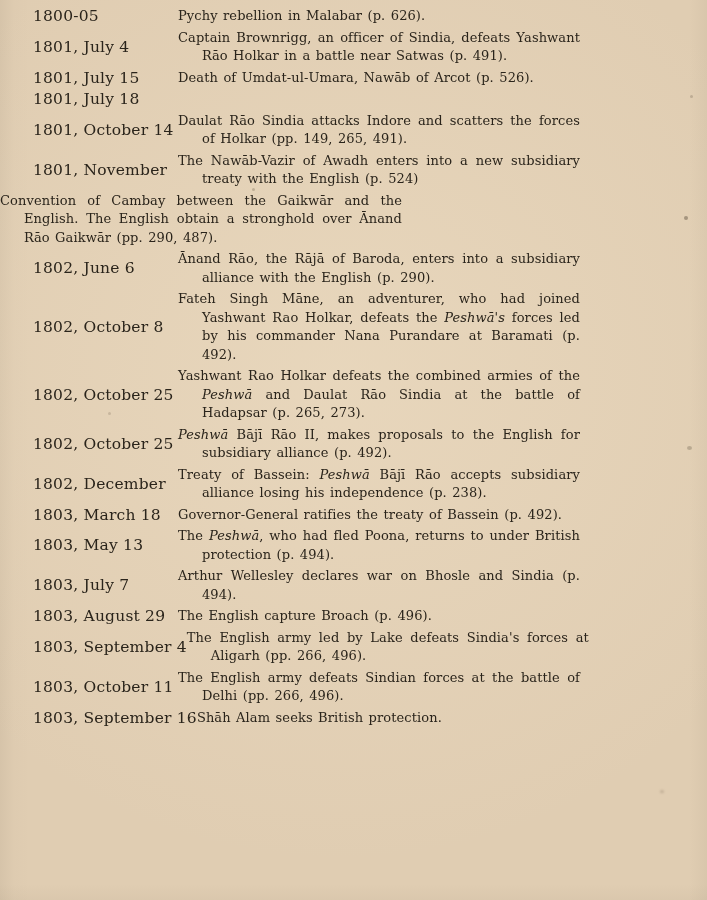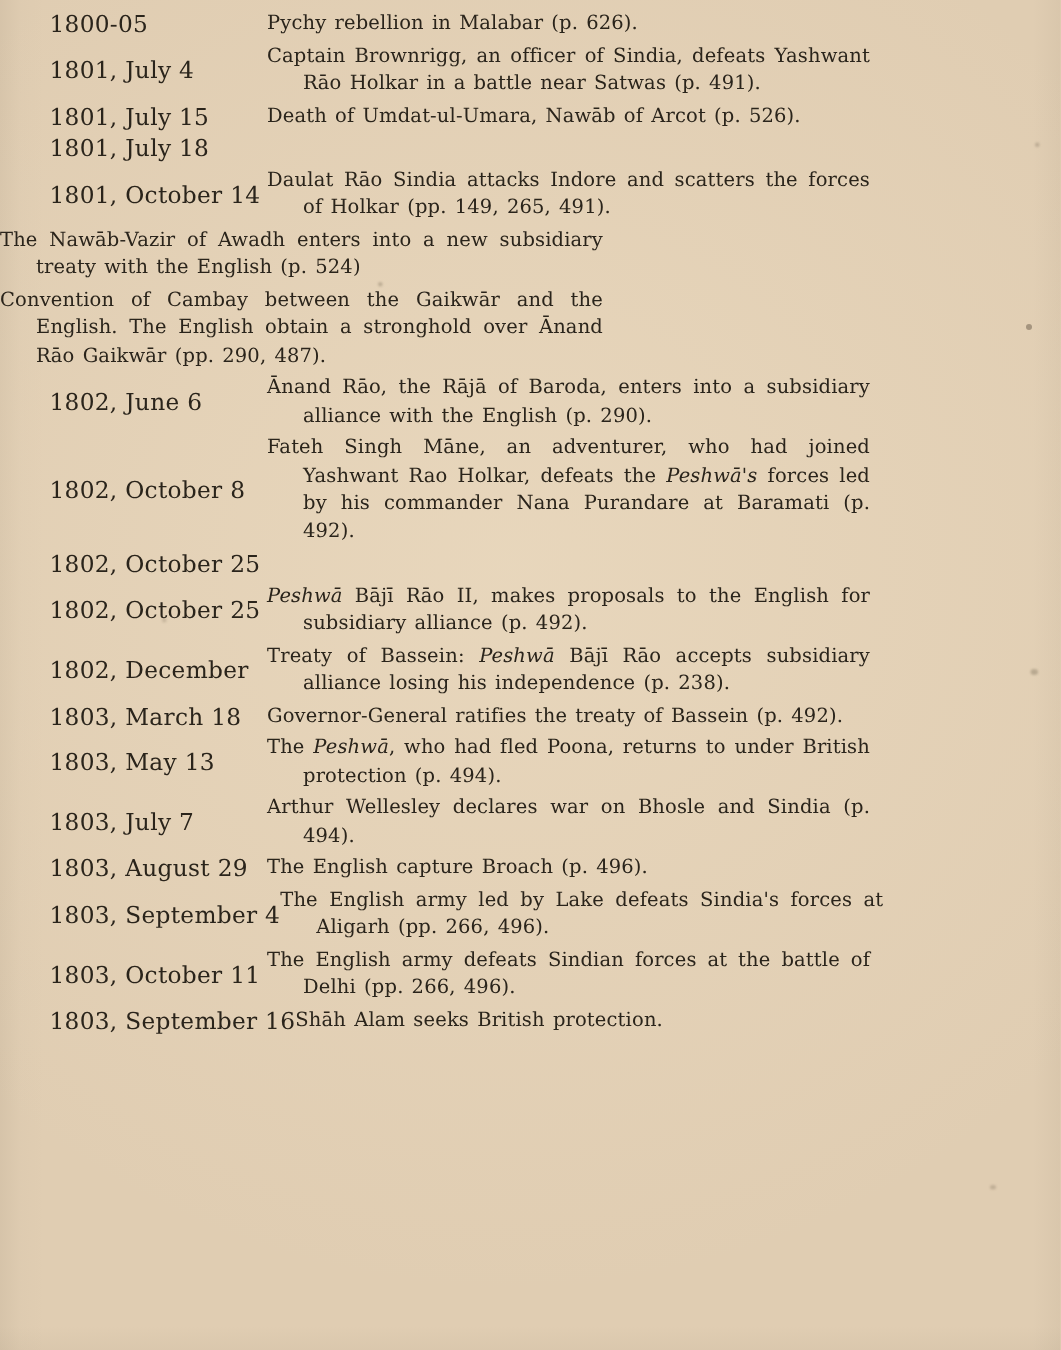"1801, November" div.date { html: none -> <div>1801, November</div> }
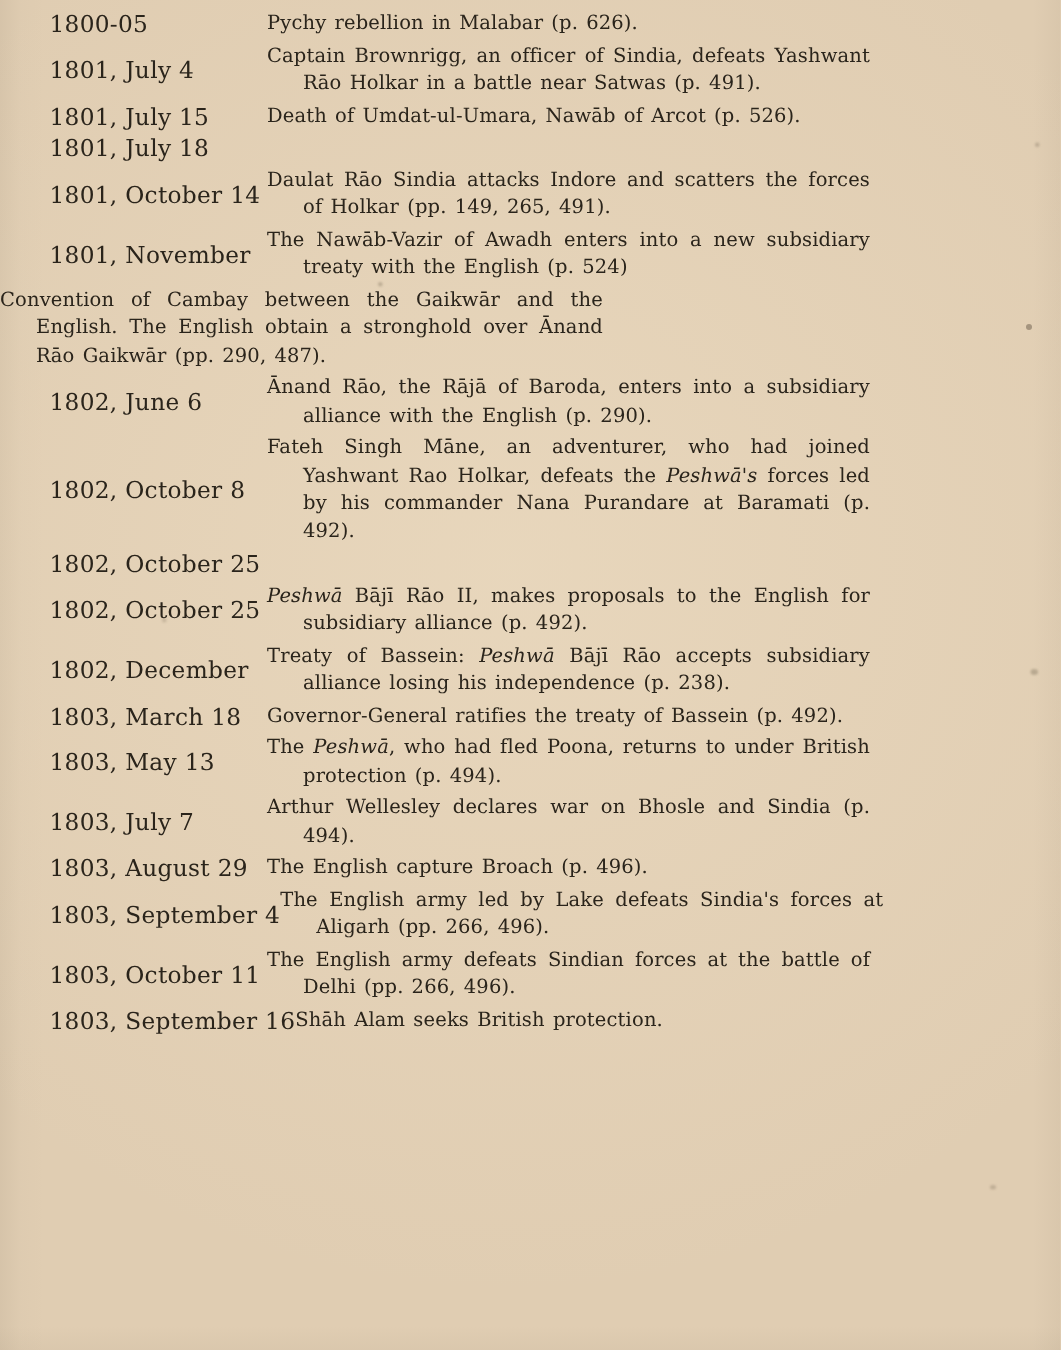"Yashwant Rao Holkar defeats the" div.desc { html: none -> <div><span>Yashwant Rao Holkar defeats the combined armies of the </span><i>Peshwā</i><span> and Daulat Rāo Sindia at the battle of Hadapsar (p. 265, 273).</span></div> }
